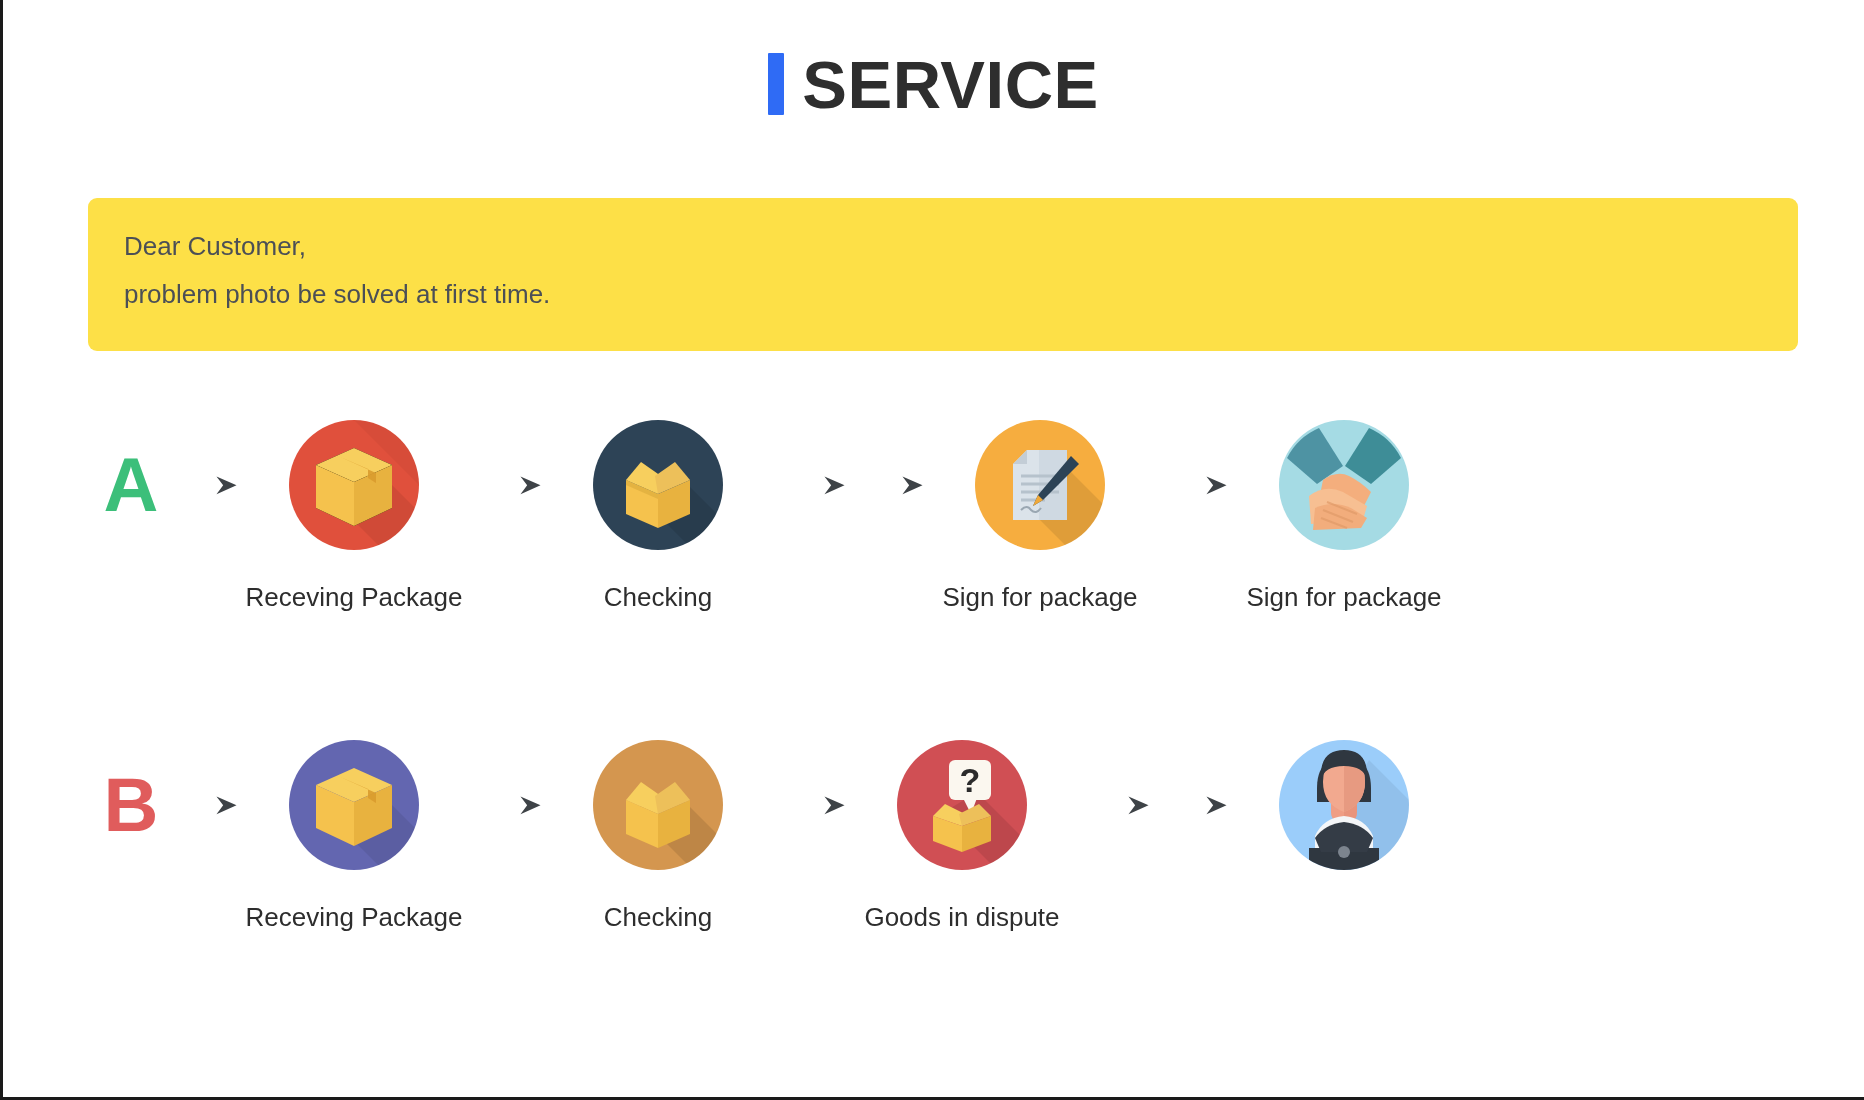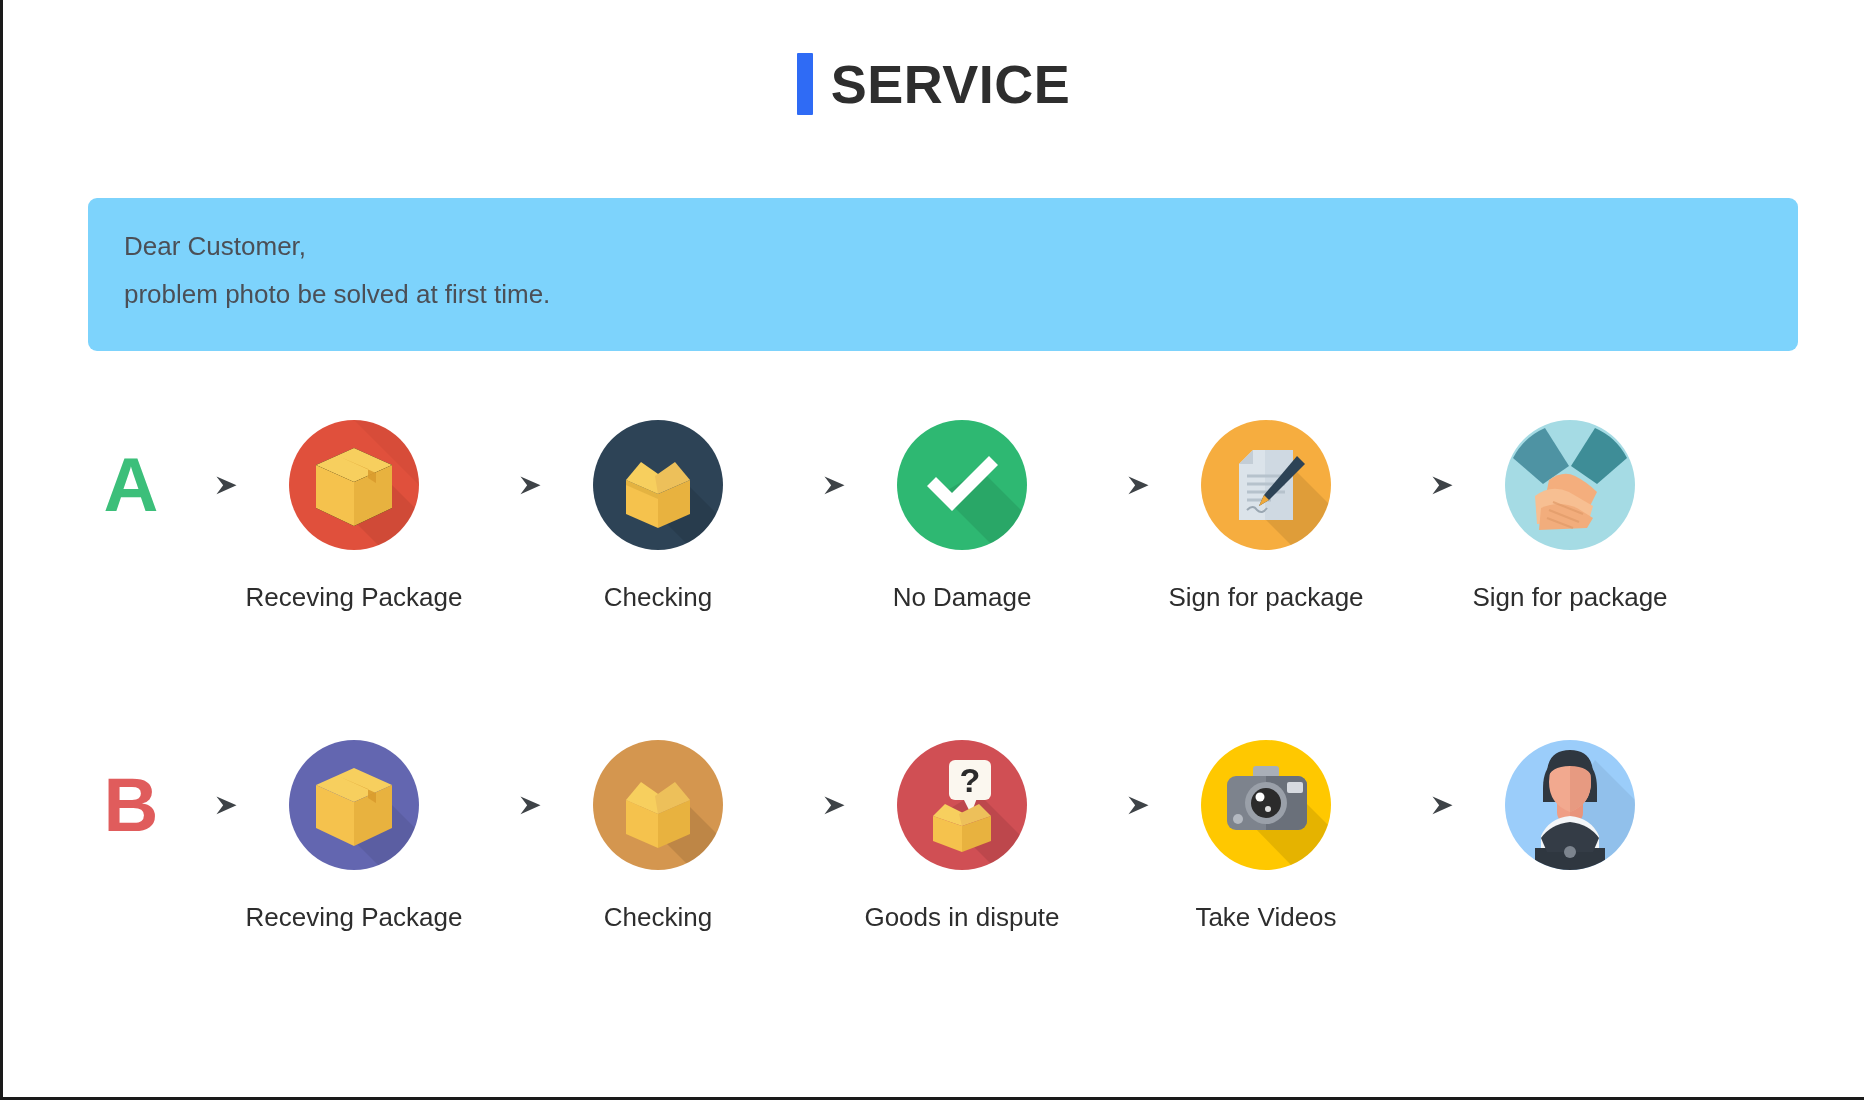"SERVICE" .title-text { font-size: 54px -> 67px }
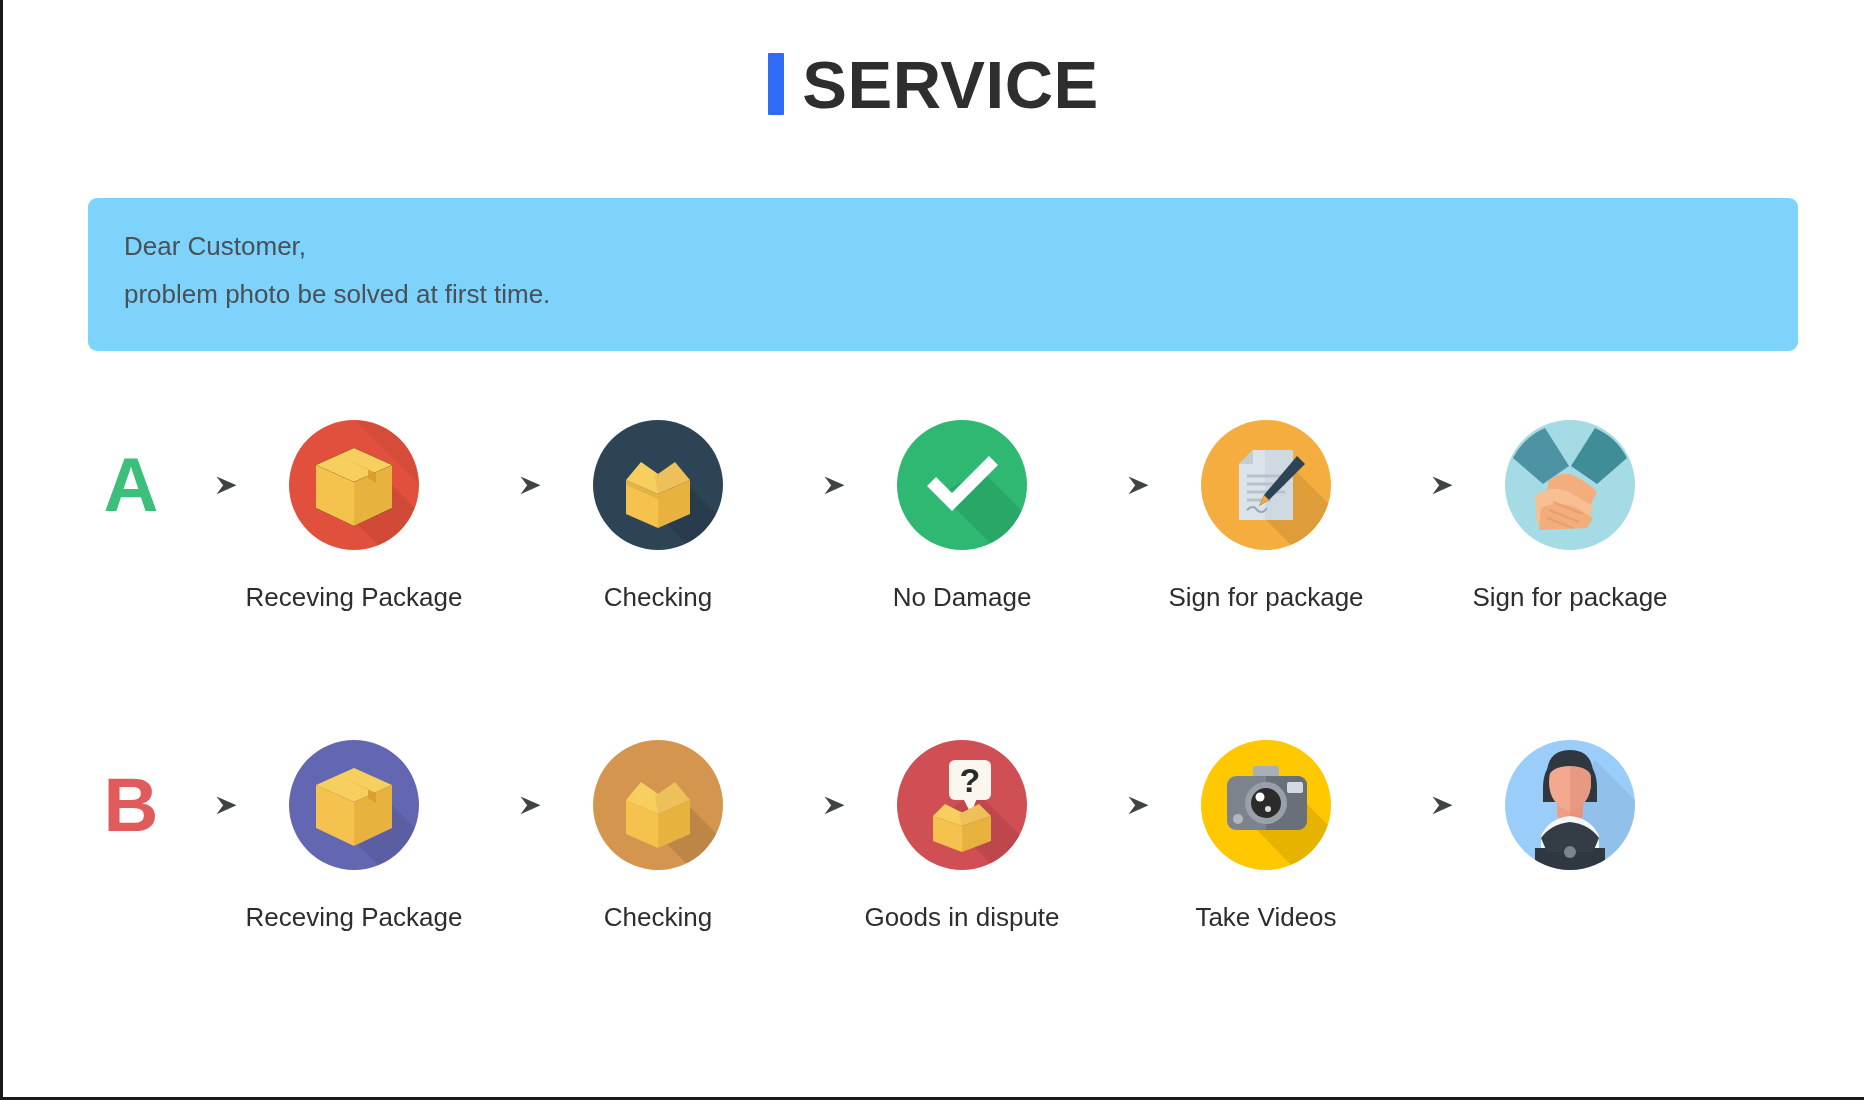"Dear Customer," div.notice { background: #7dd3fc -> #fde047 }
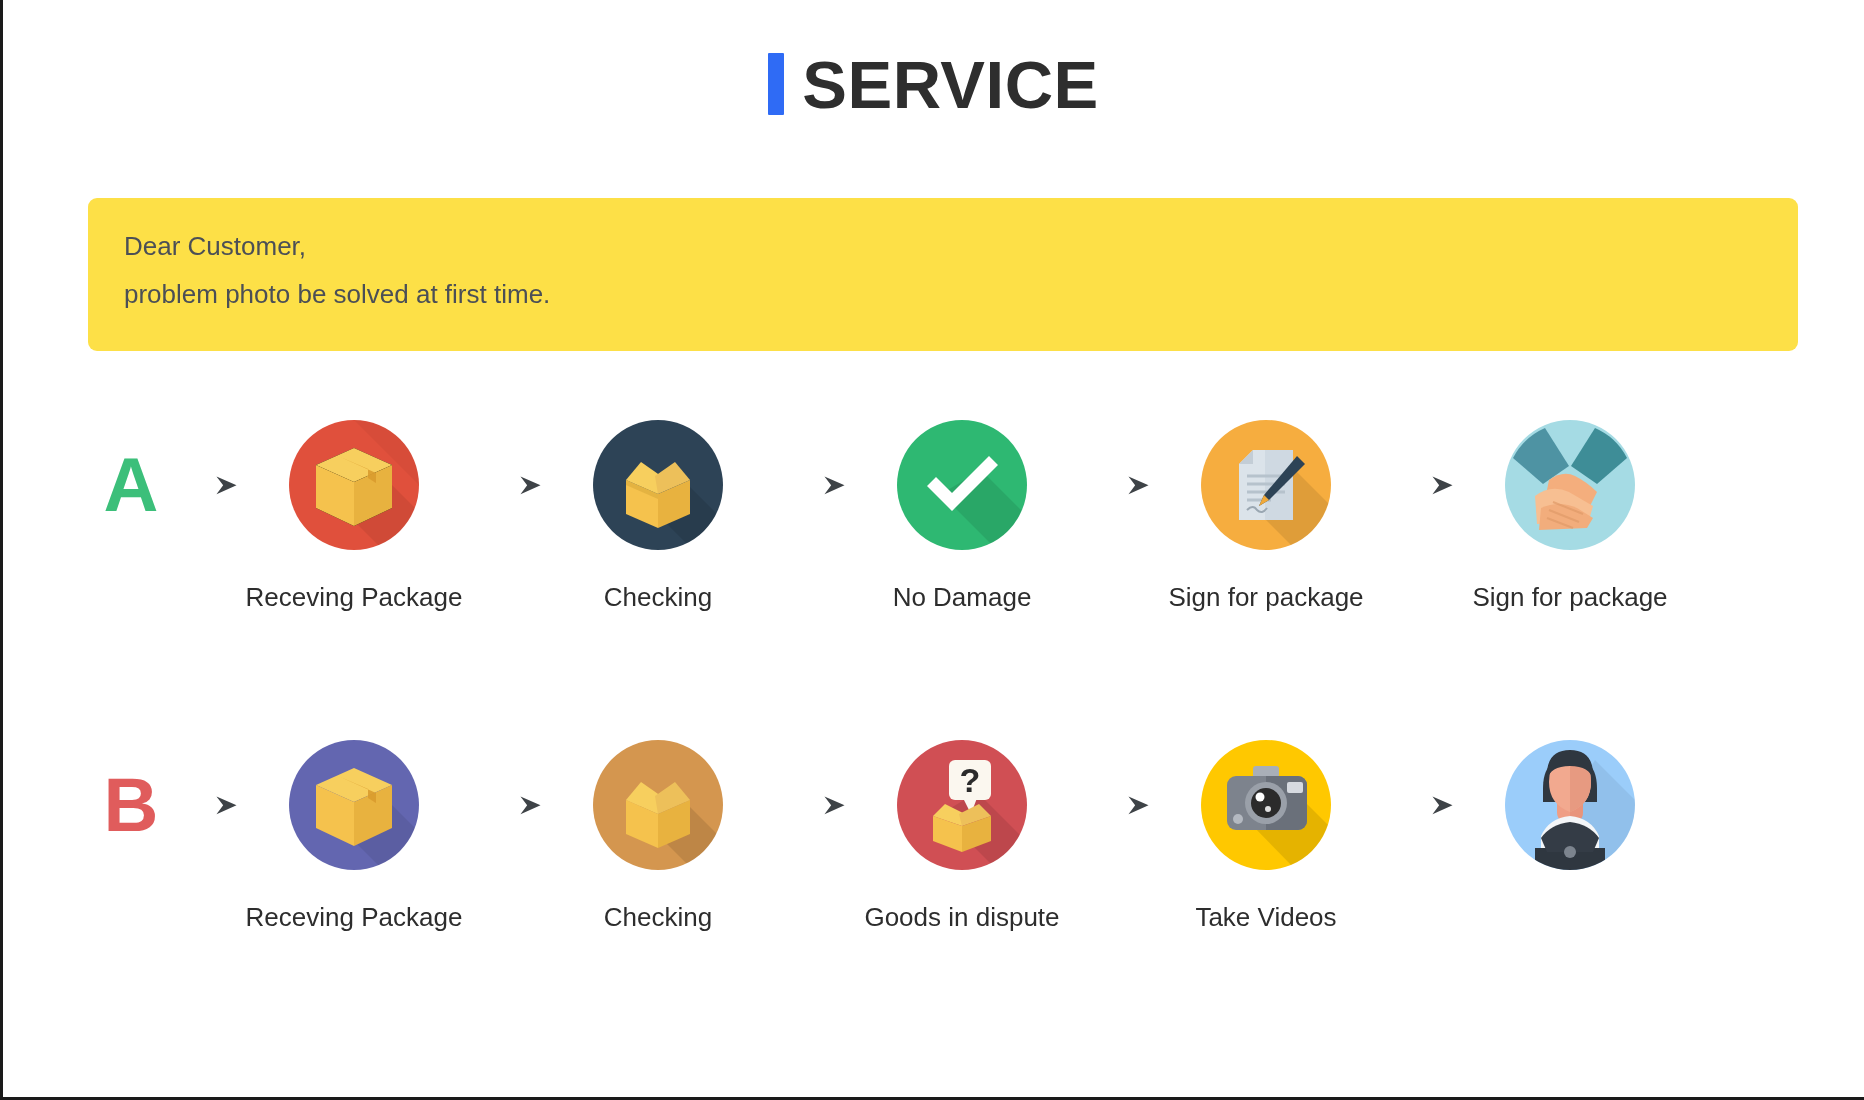"No Damage" div.step { html: <div> <div> <svg> <path></path> <path></path> </svg> </div> <div>No Damage</div> </div> -> none }
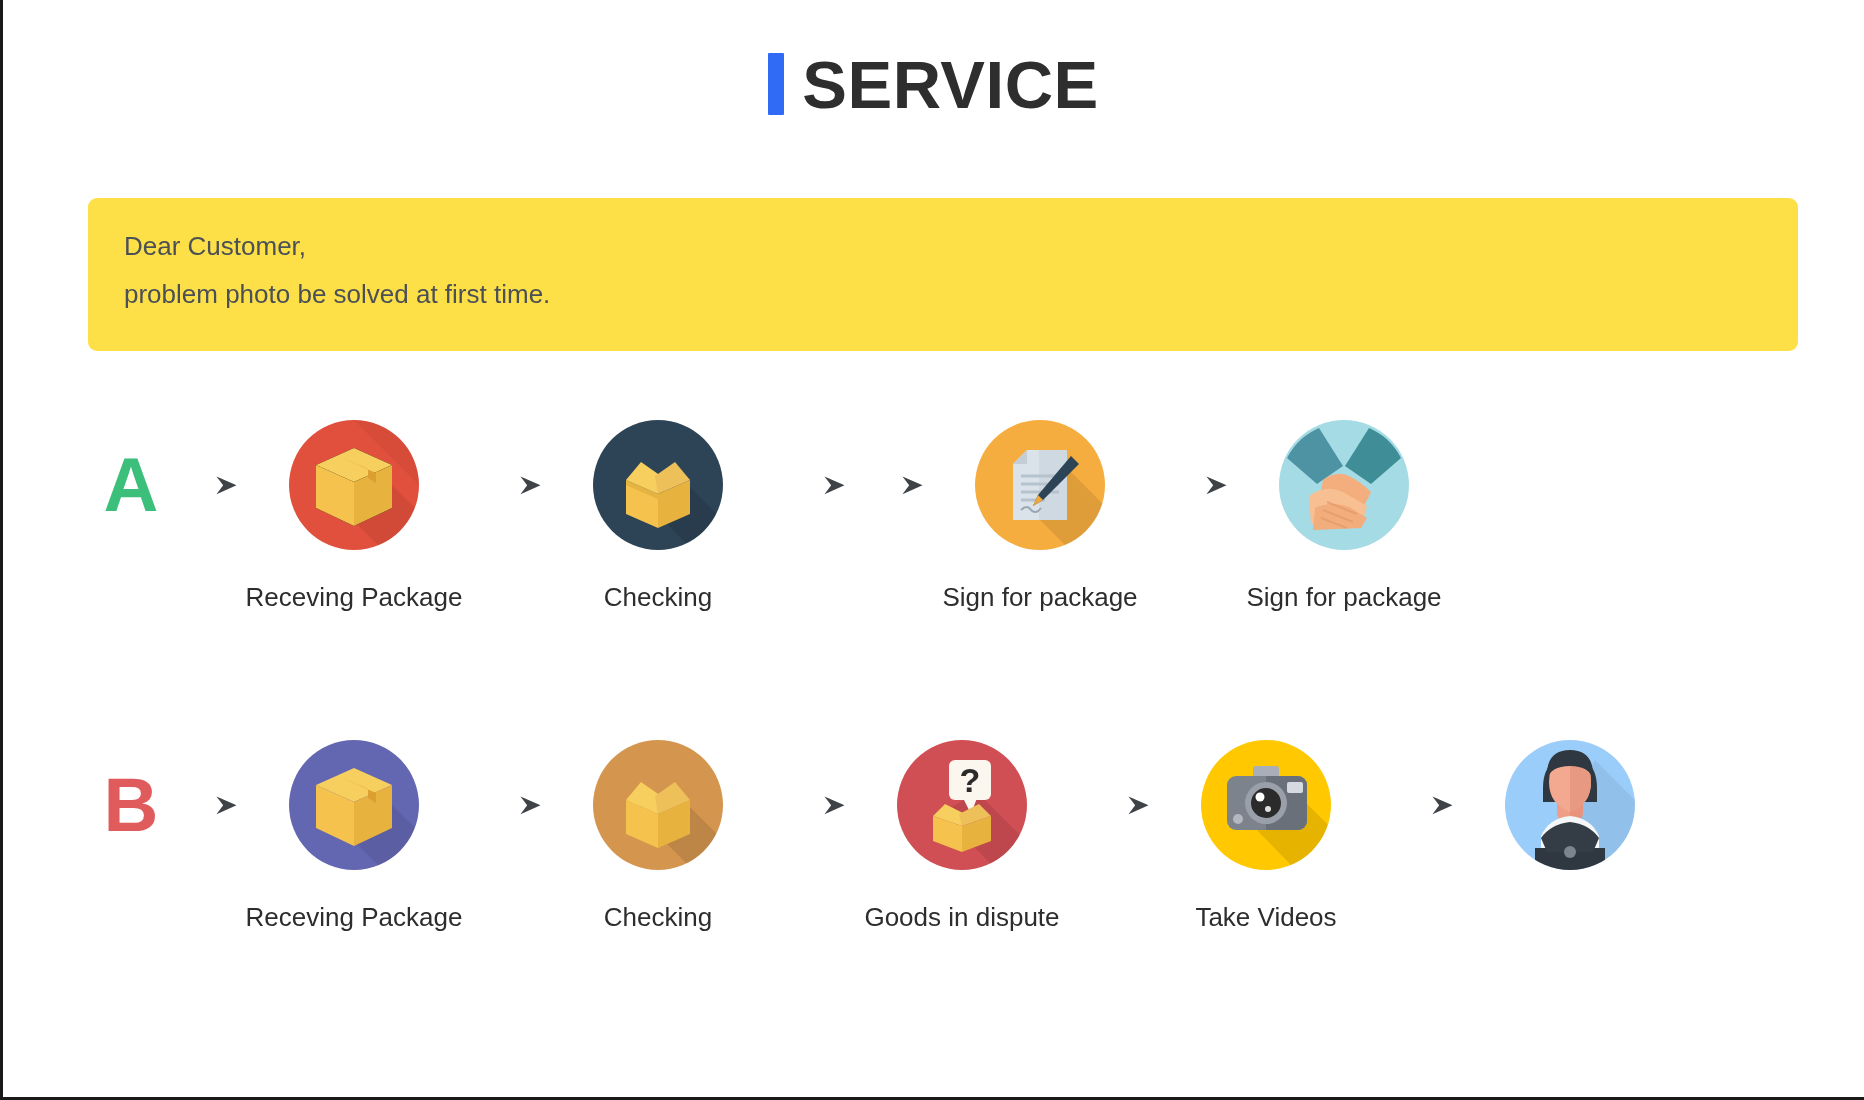"Take Videos" div.step { html: <div> <div> <svg> <path></path> <rect></rect> <rect></rect> <path></path> <rect></rect> <circle></circle> <circle></circle> <circle></circle> <circle></circle> <circle></circle> </svg> </div> <div>Take Videos</div> </div> -> none }
